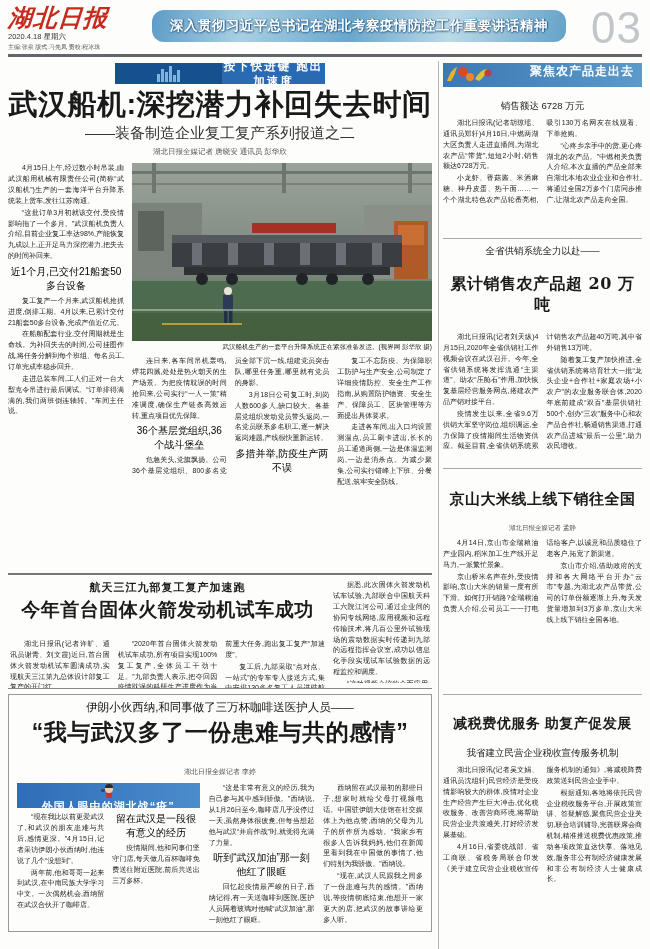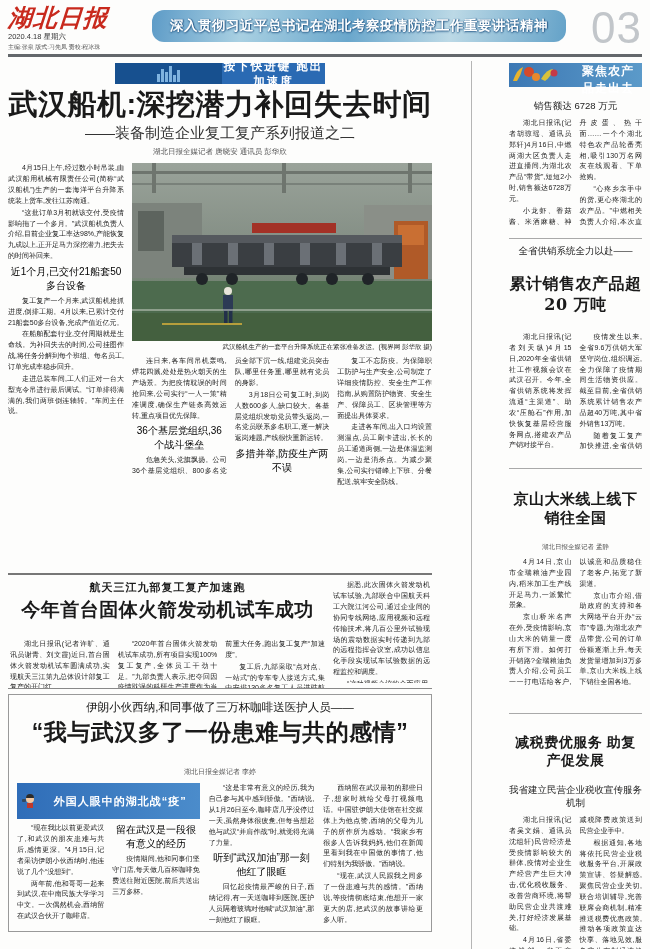"按下快进键 跑出加速度" .content { gap: 33px -> none }
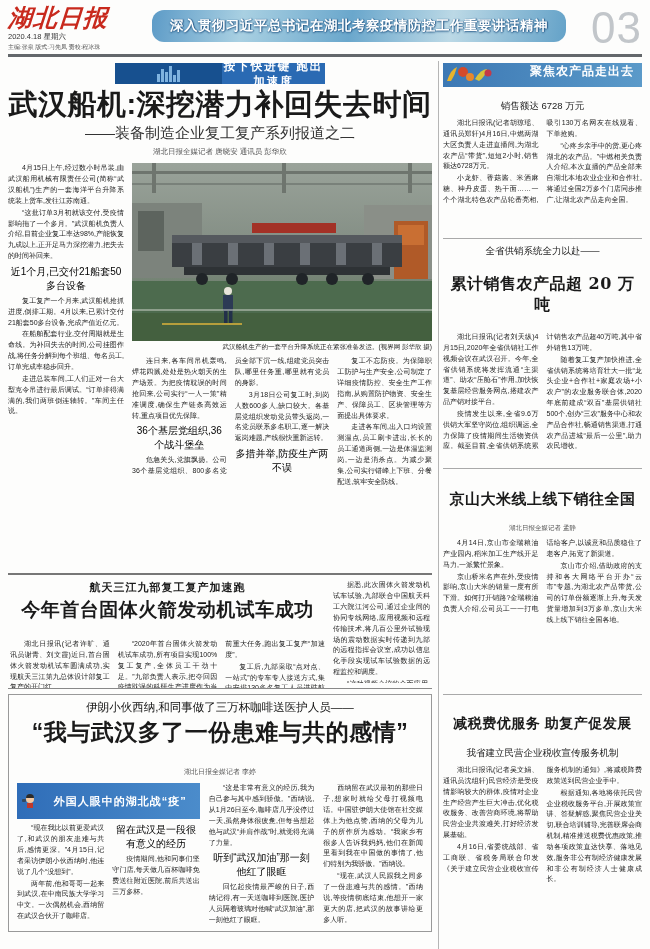"外国人眼中的湖北战“疫”" .ir-banner { flex-direction: none -> column; height: 36px -> 25px }
